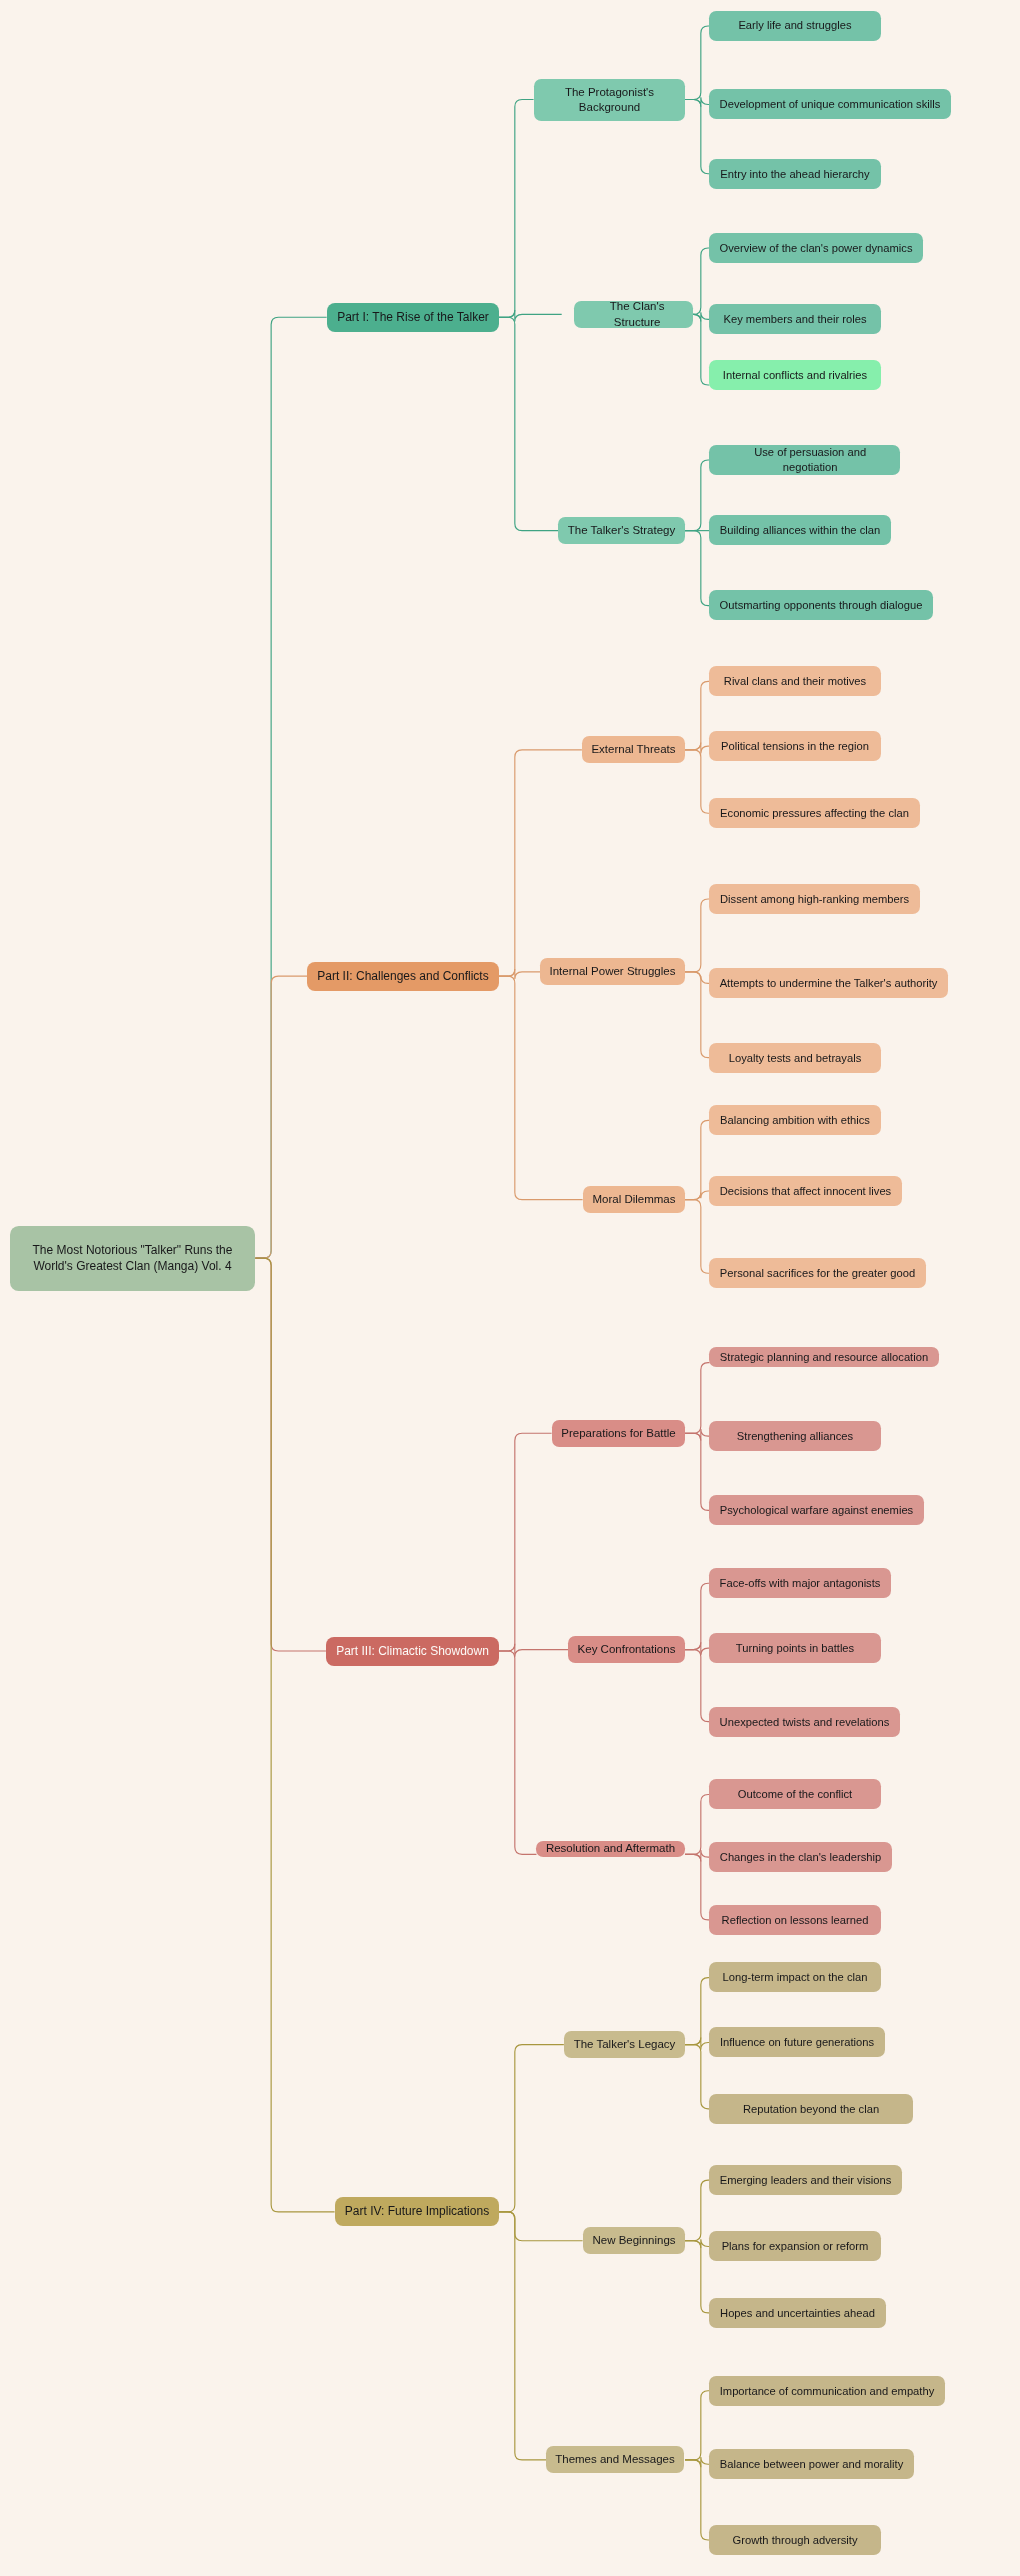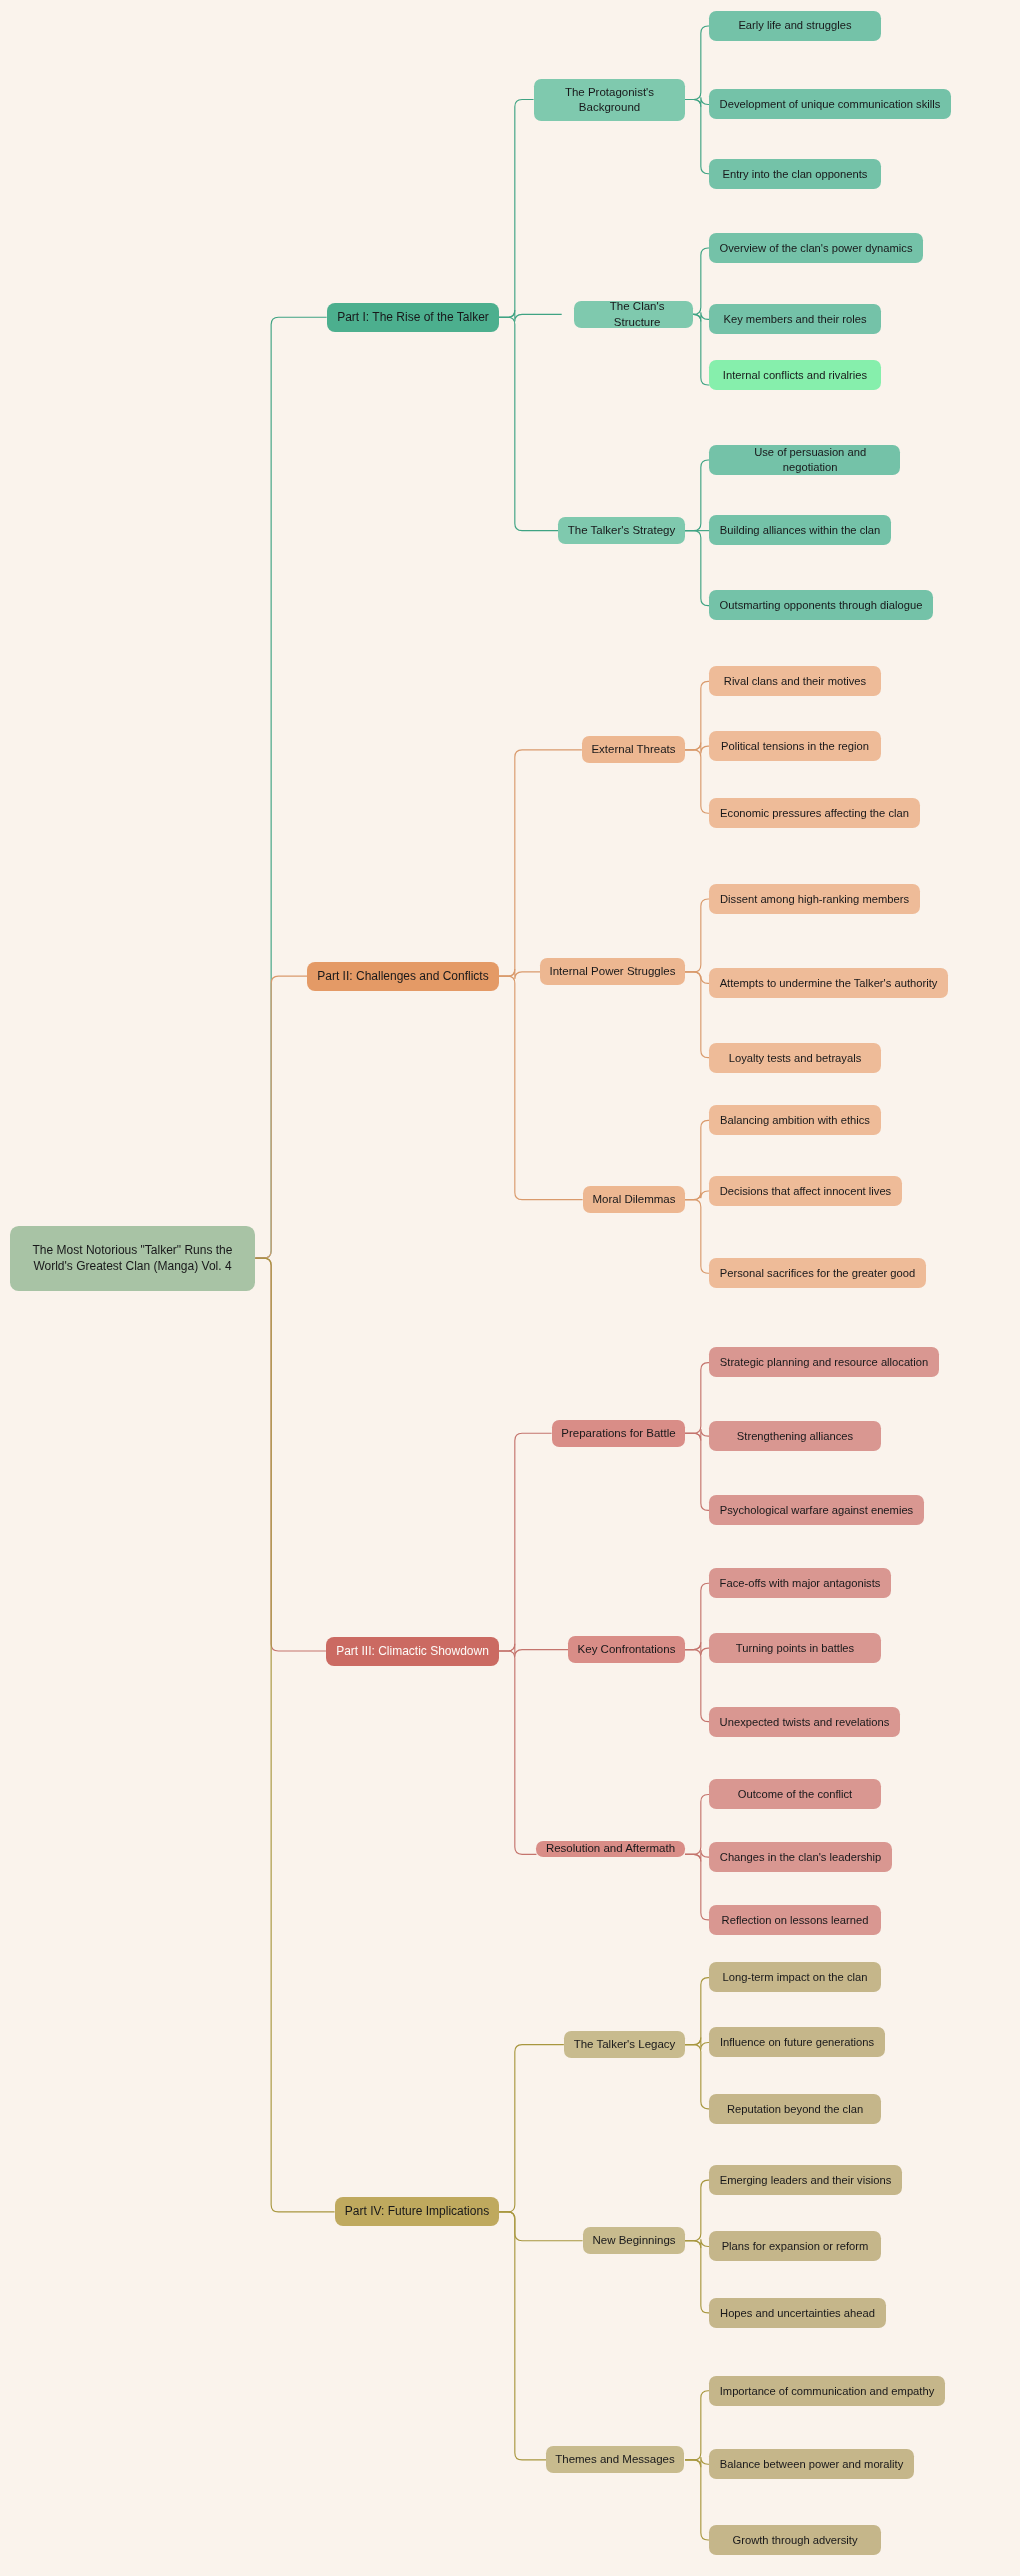"Entry into the clan opponents" span { text: clan opponents -> ahead hierarchy }
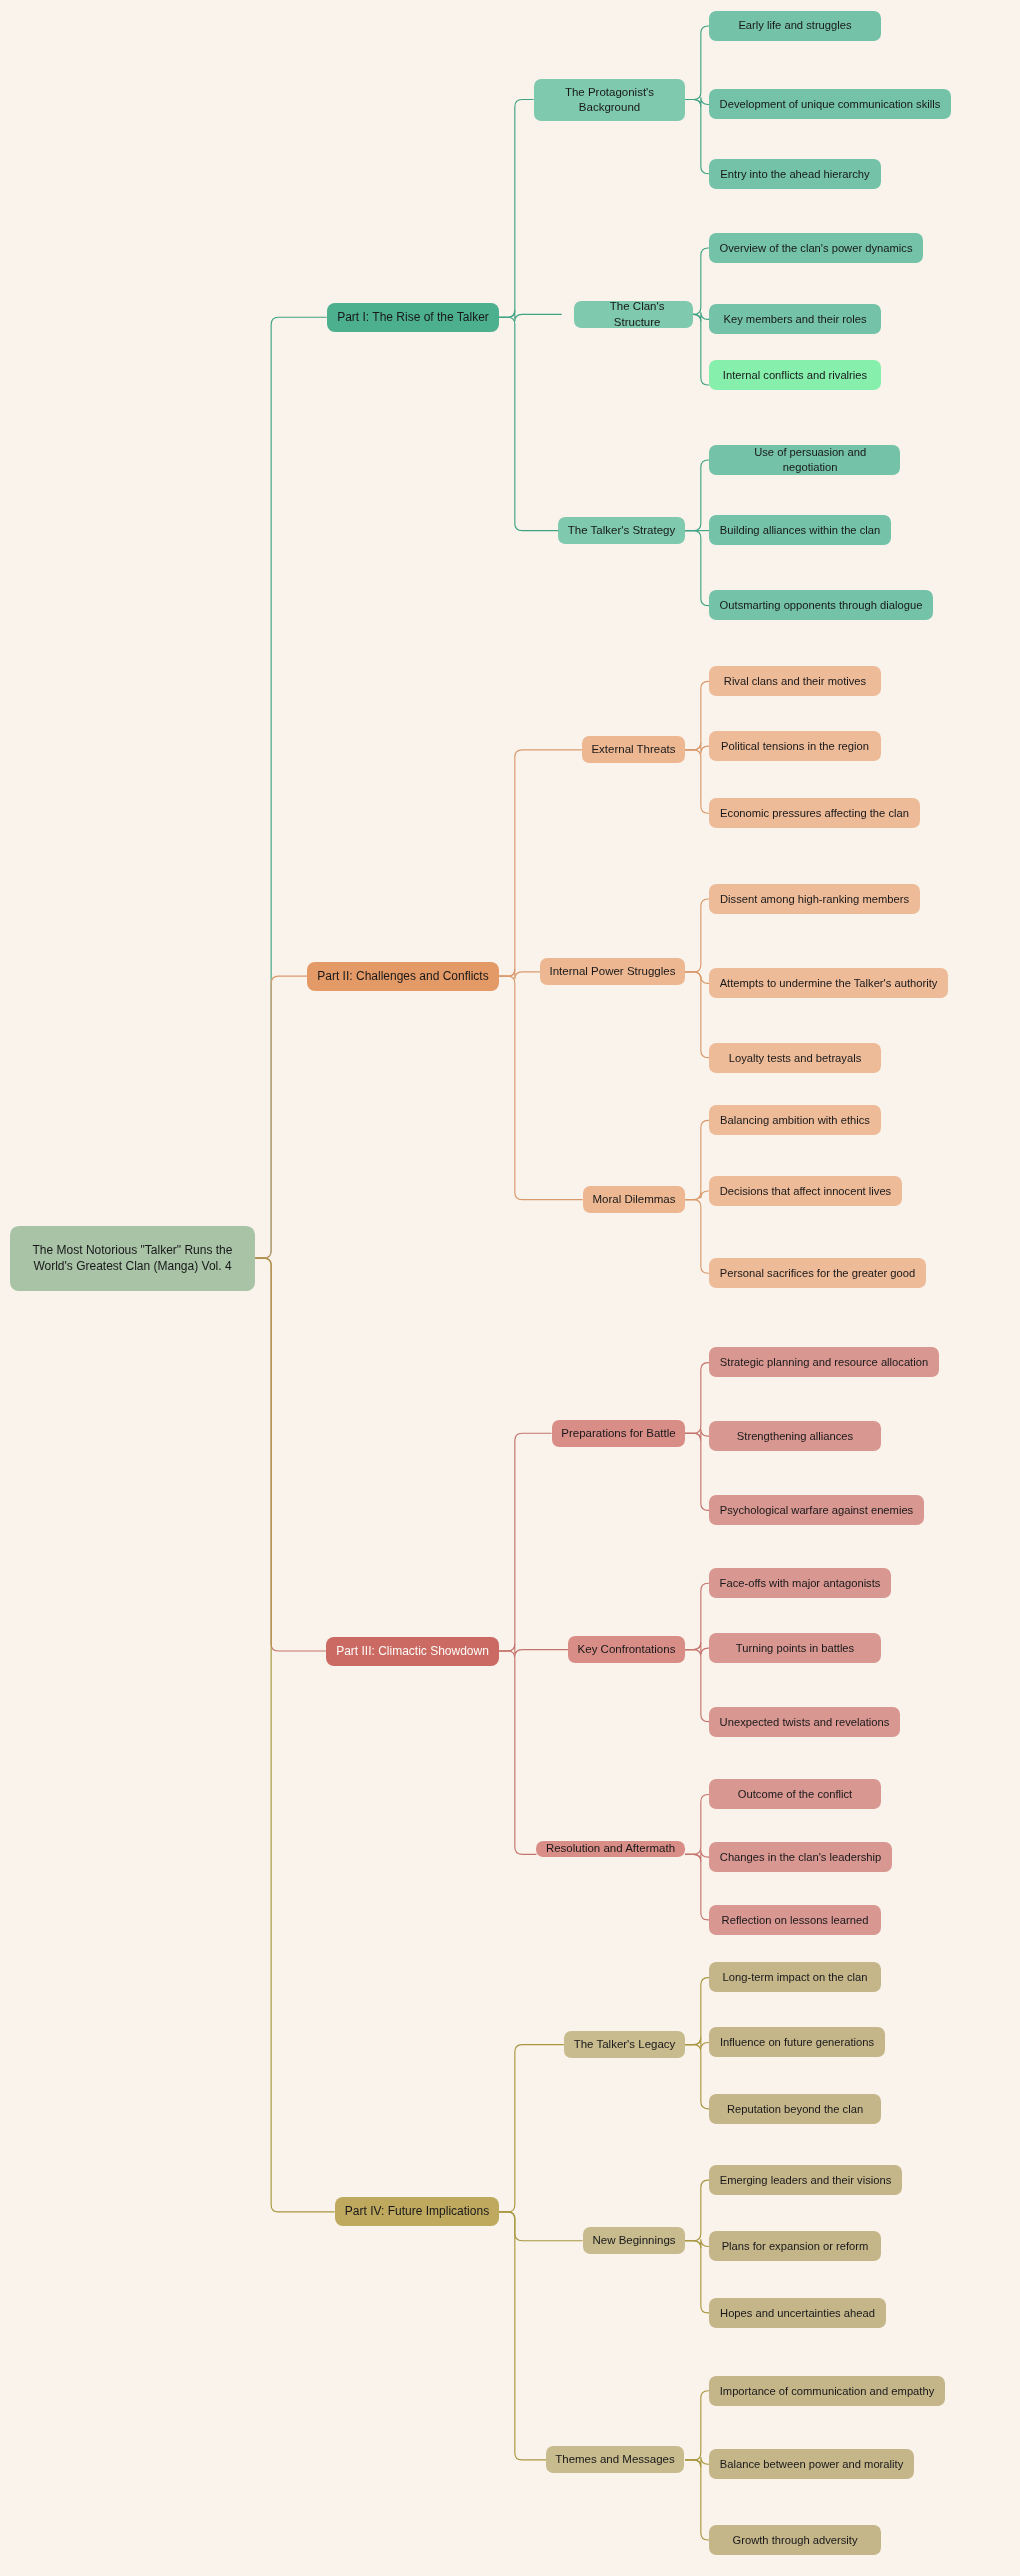"Strategic planning and resource" div.node { height: 30px -> 20px }
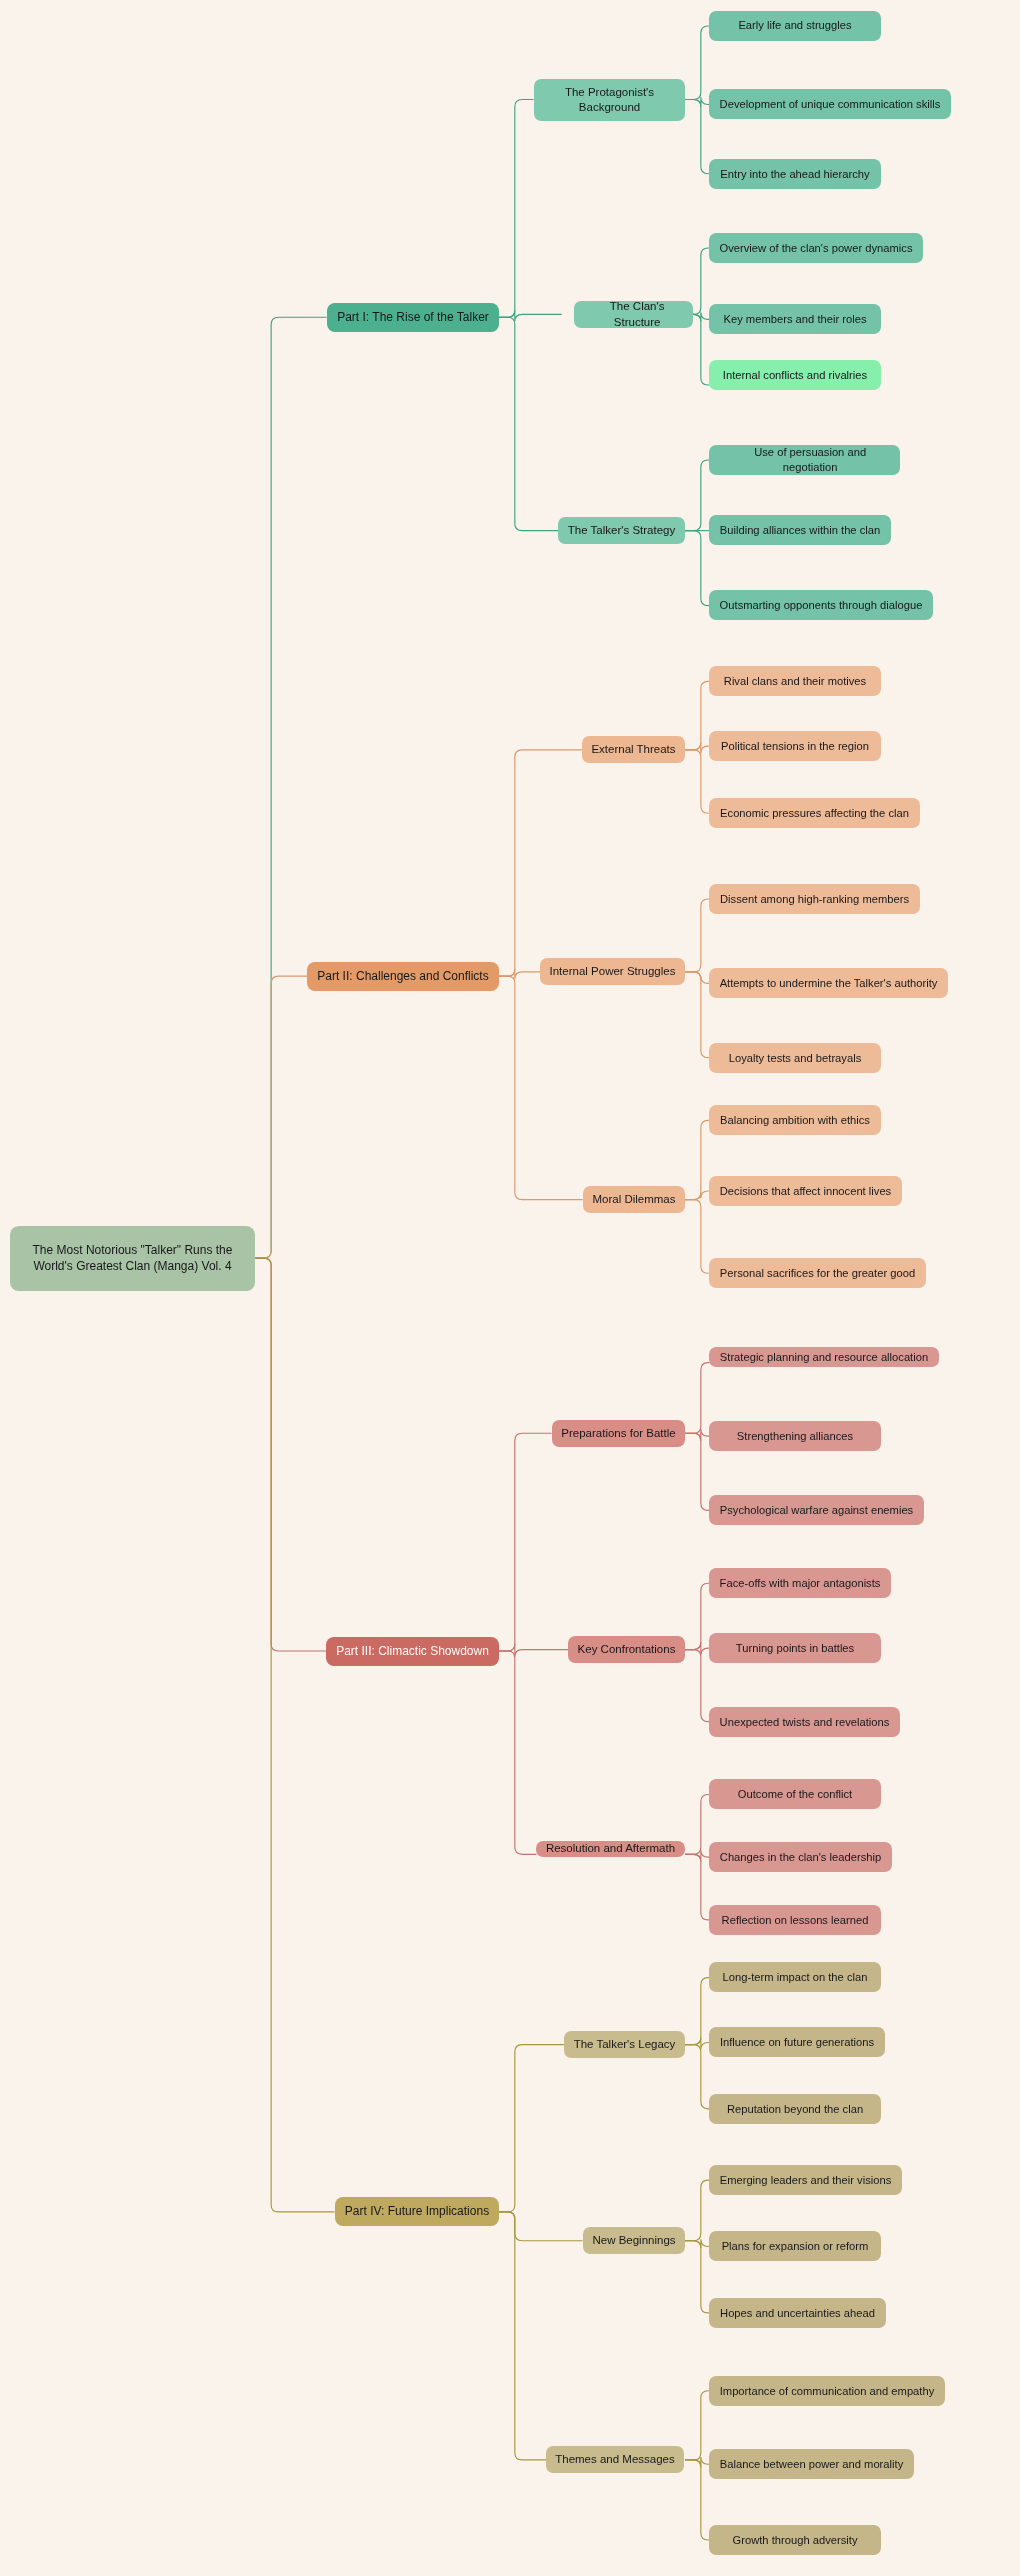"Reputation beyond the clan" div.node { width: 172px -> 204px }
